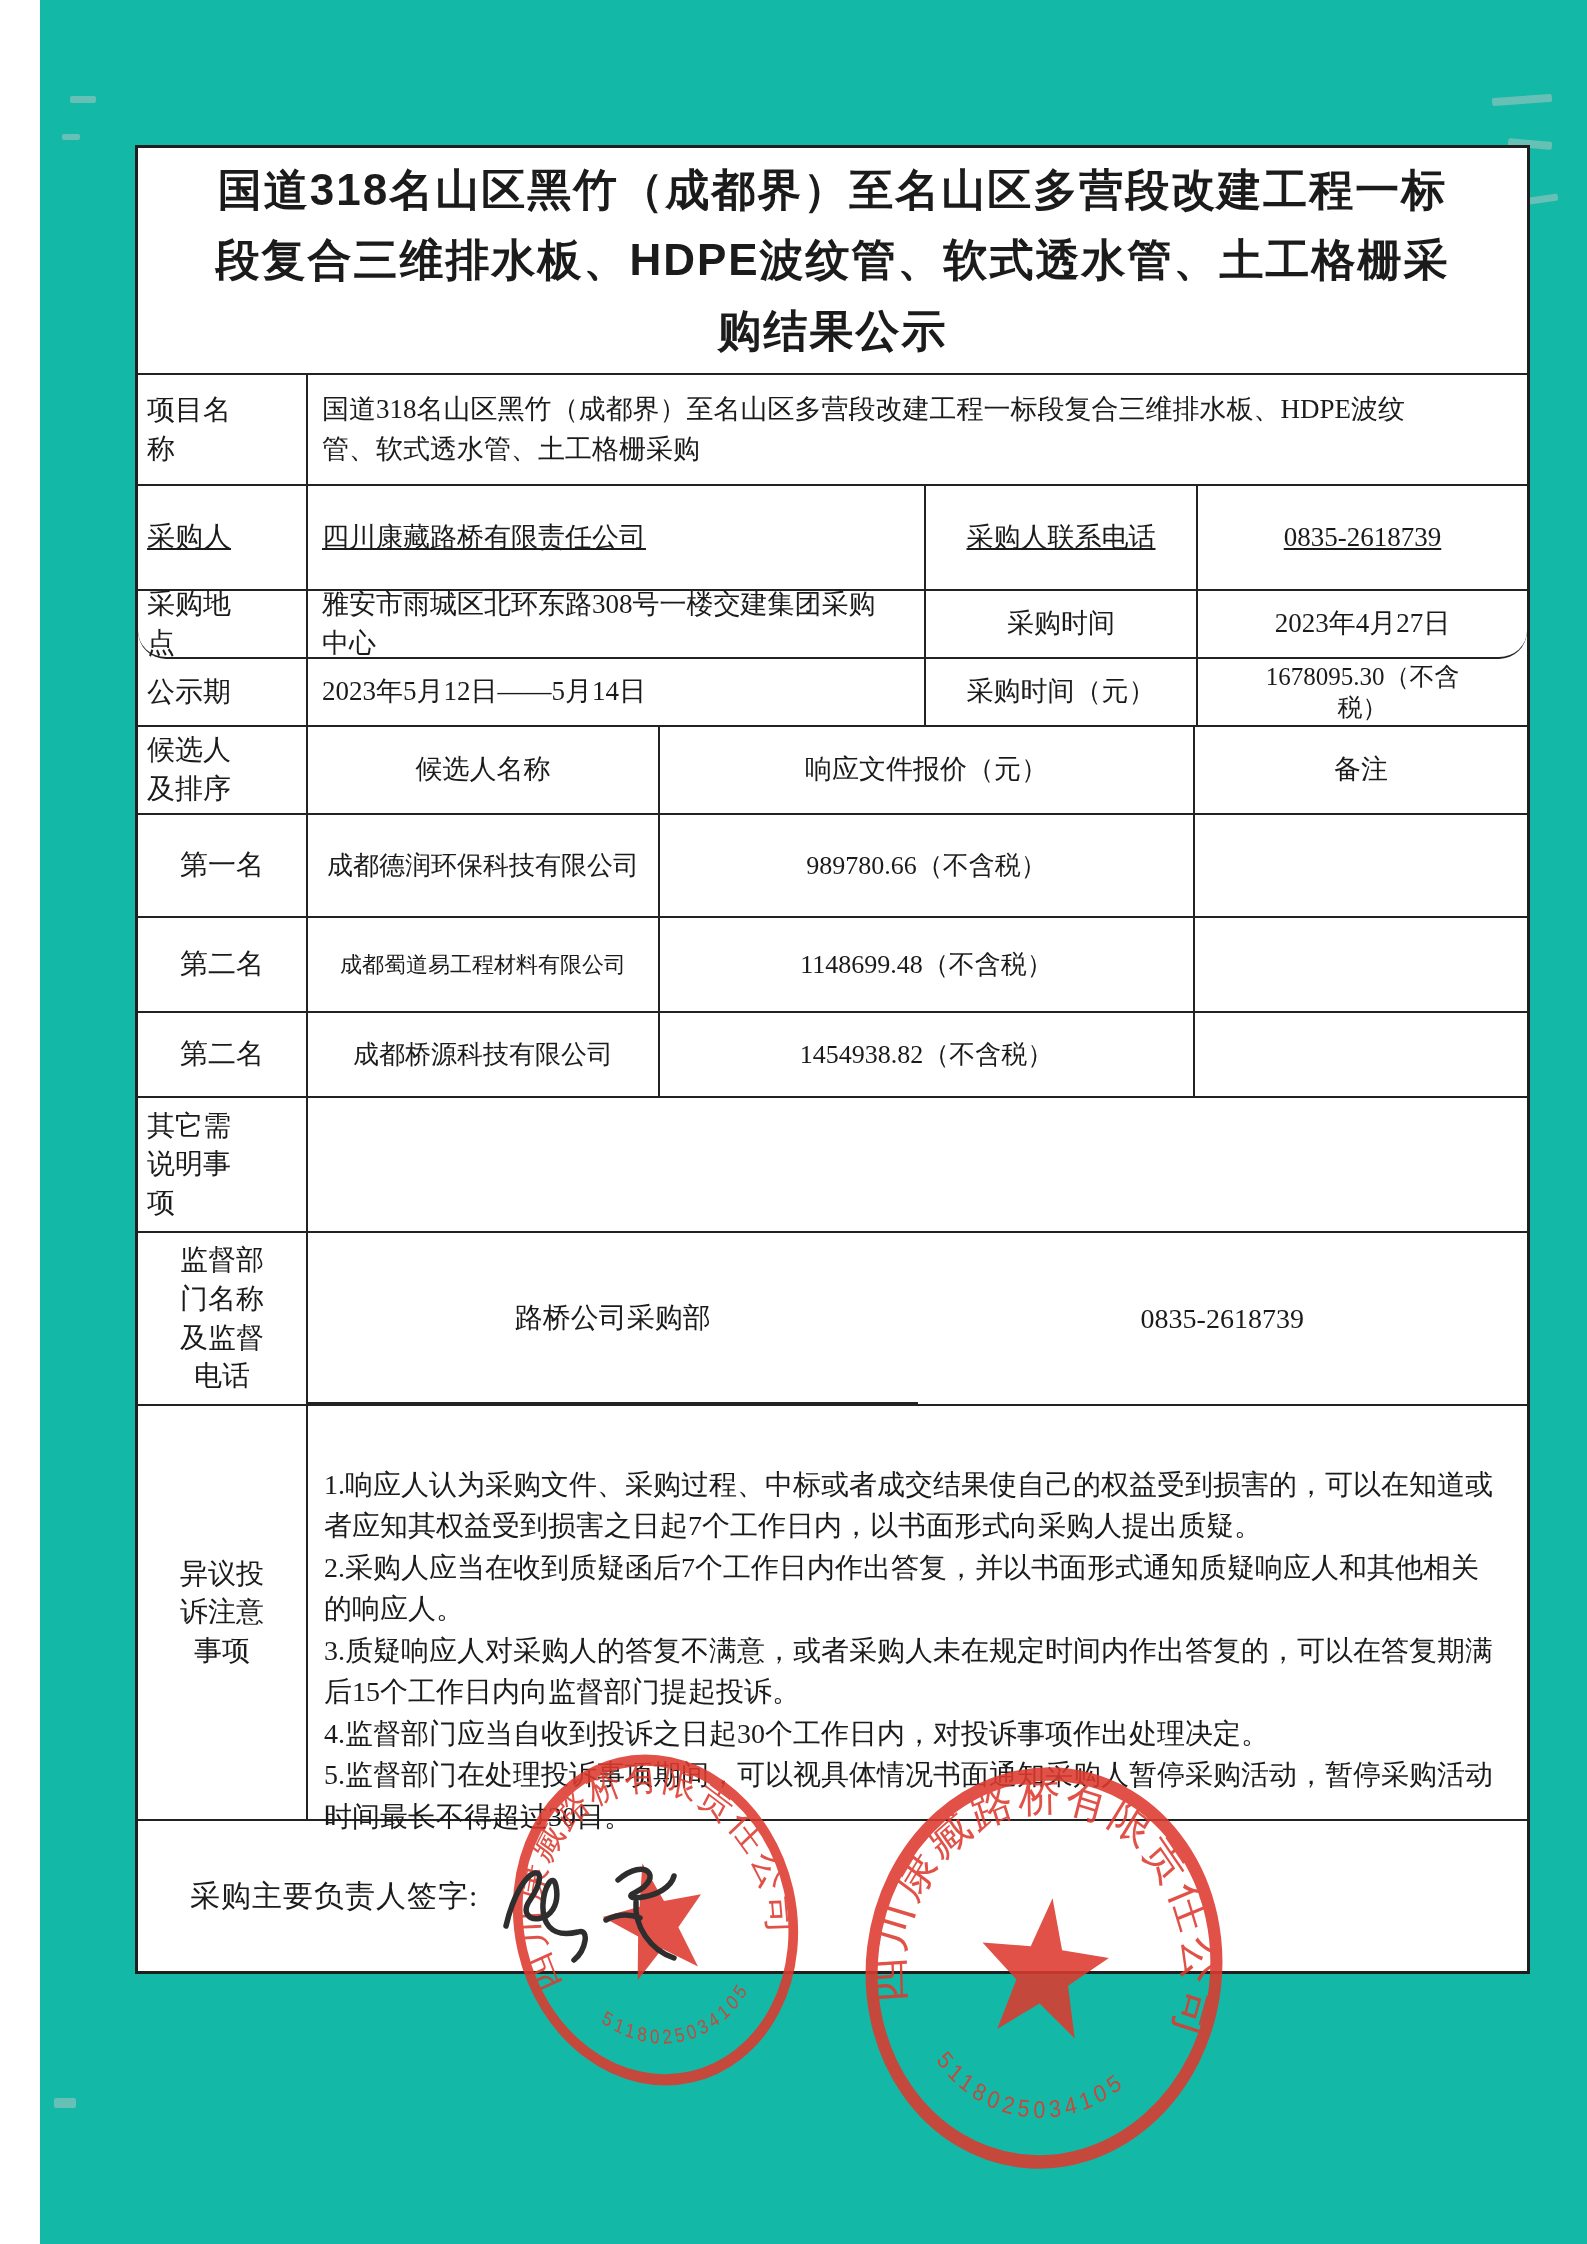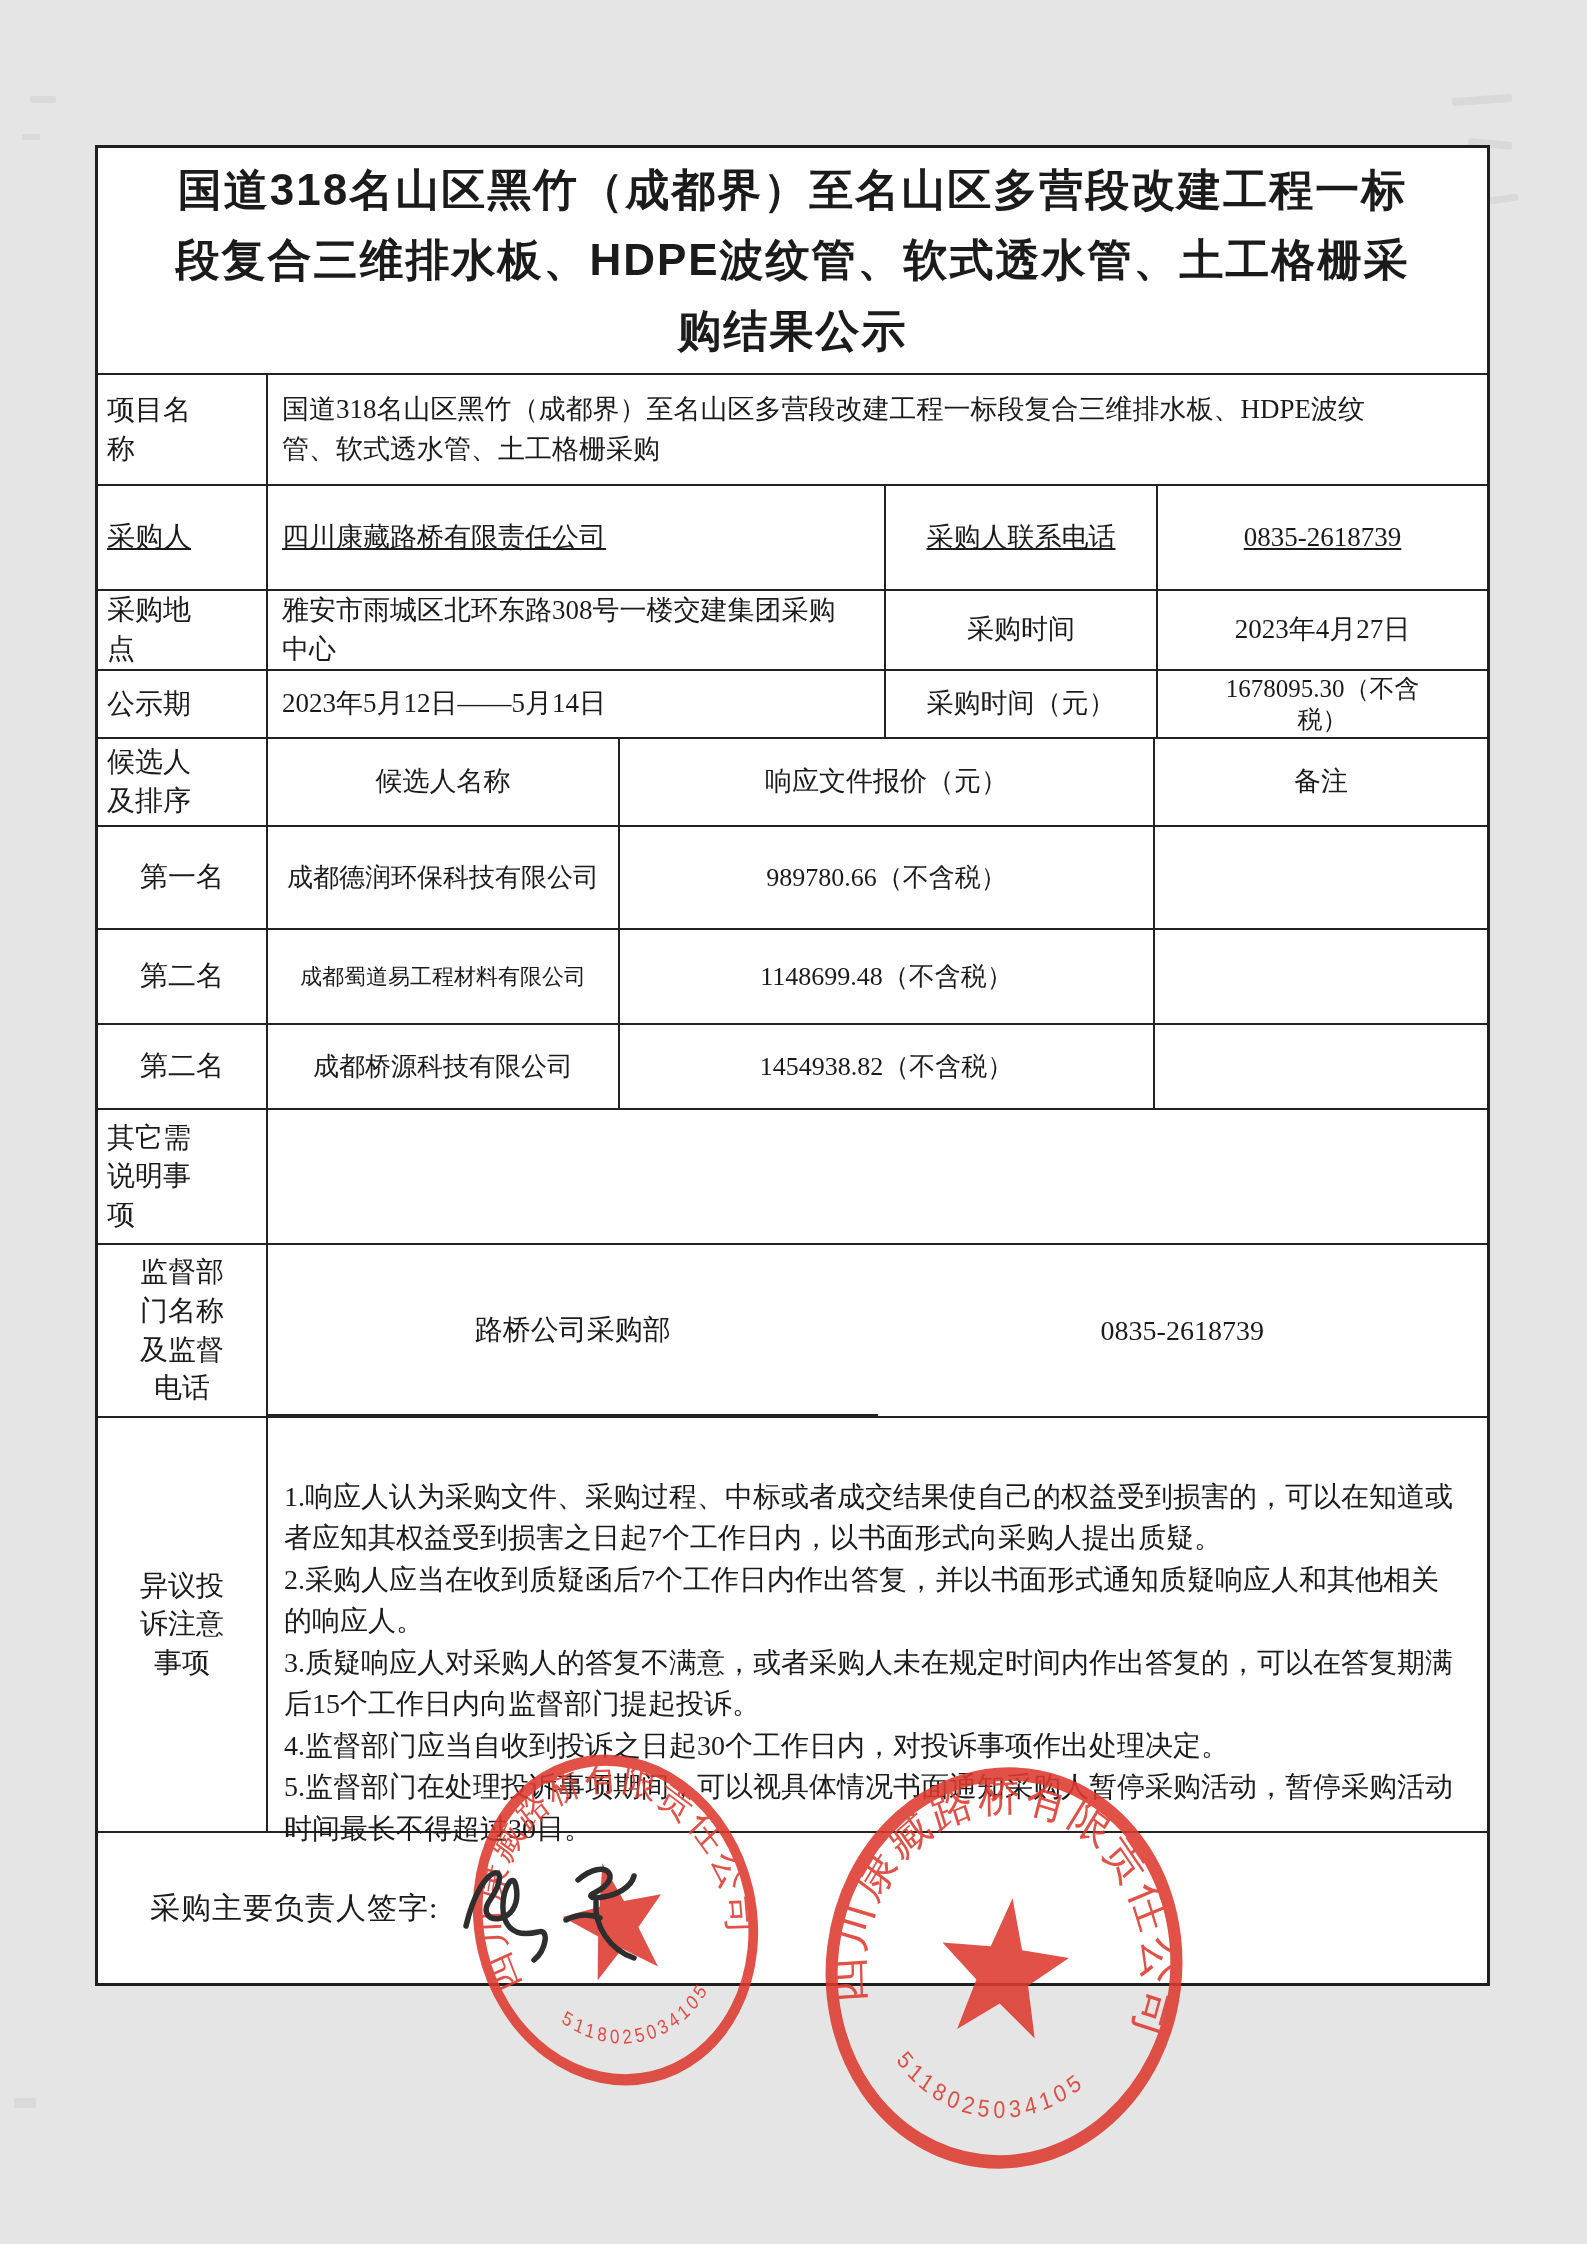"国道318名山区黑竹（成都界）至名山区多营段改建工程一标" .page { background: #e5e5e5 -> #14b8a6; margin-left: none -> 40px }
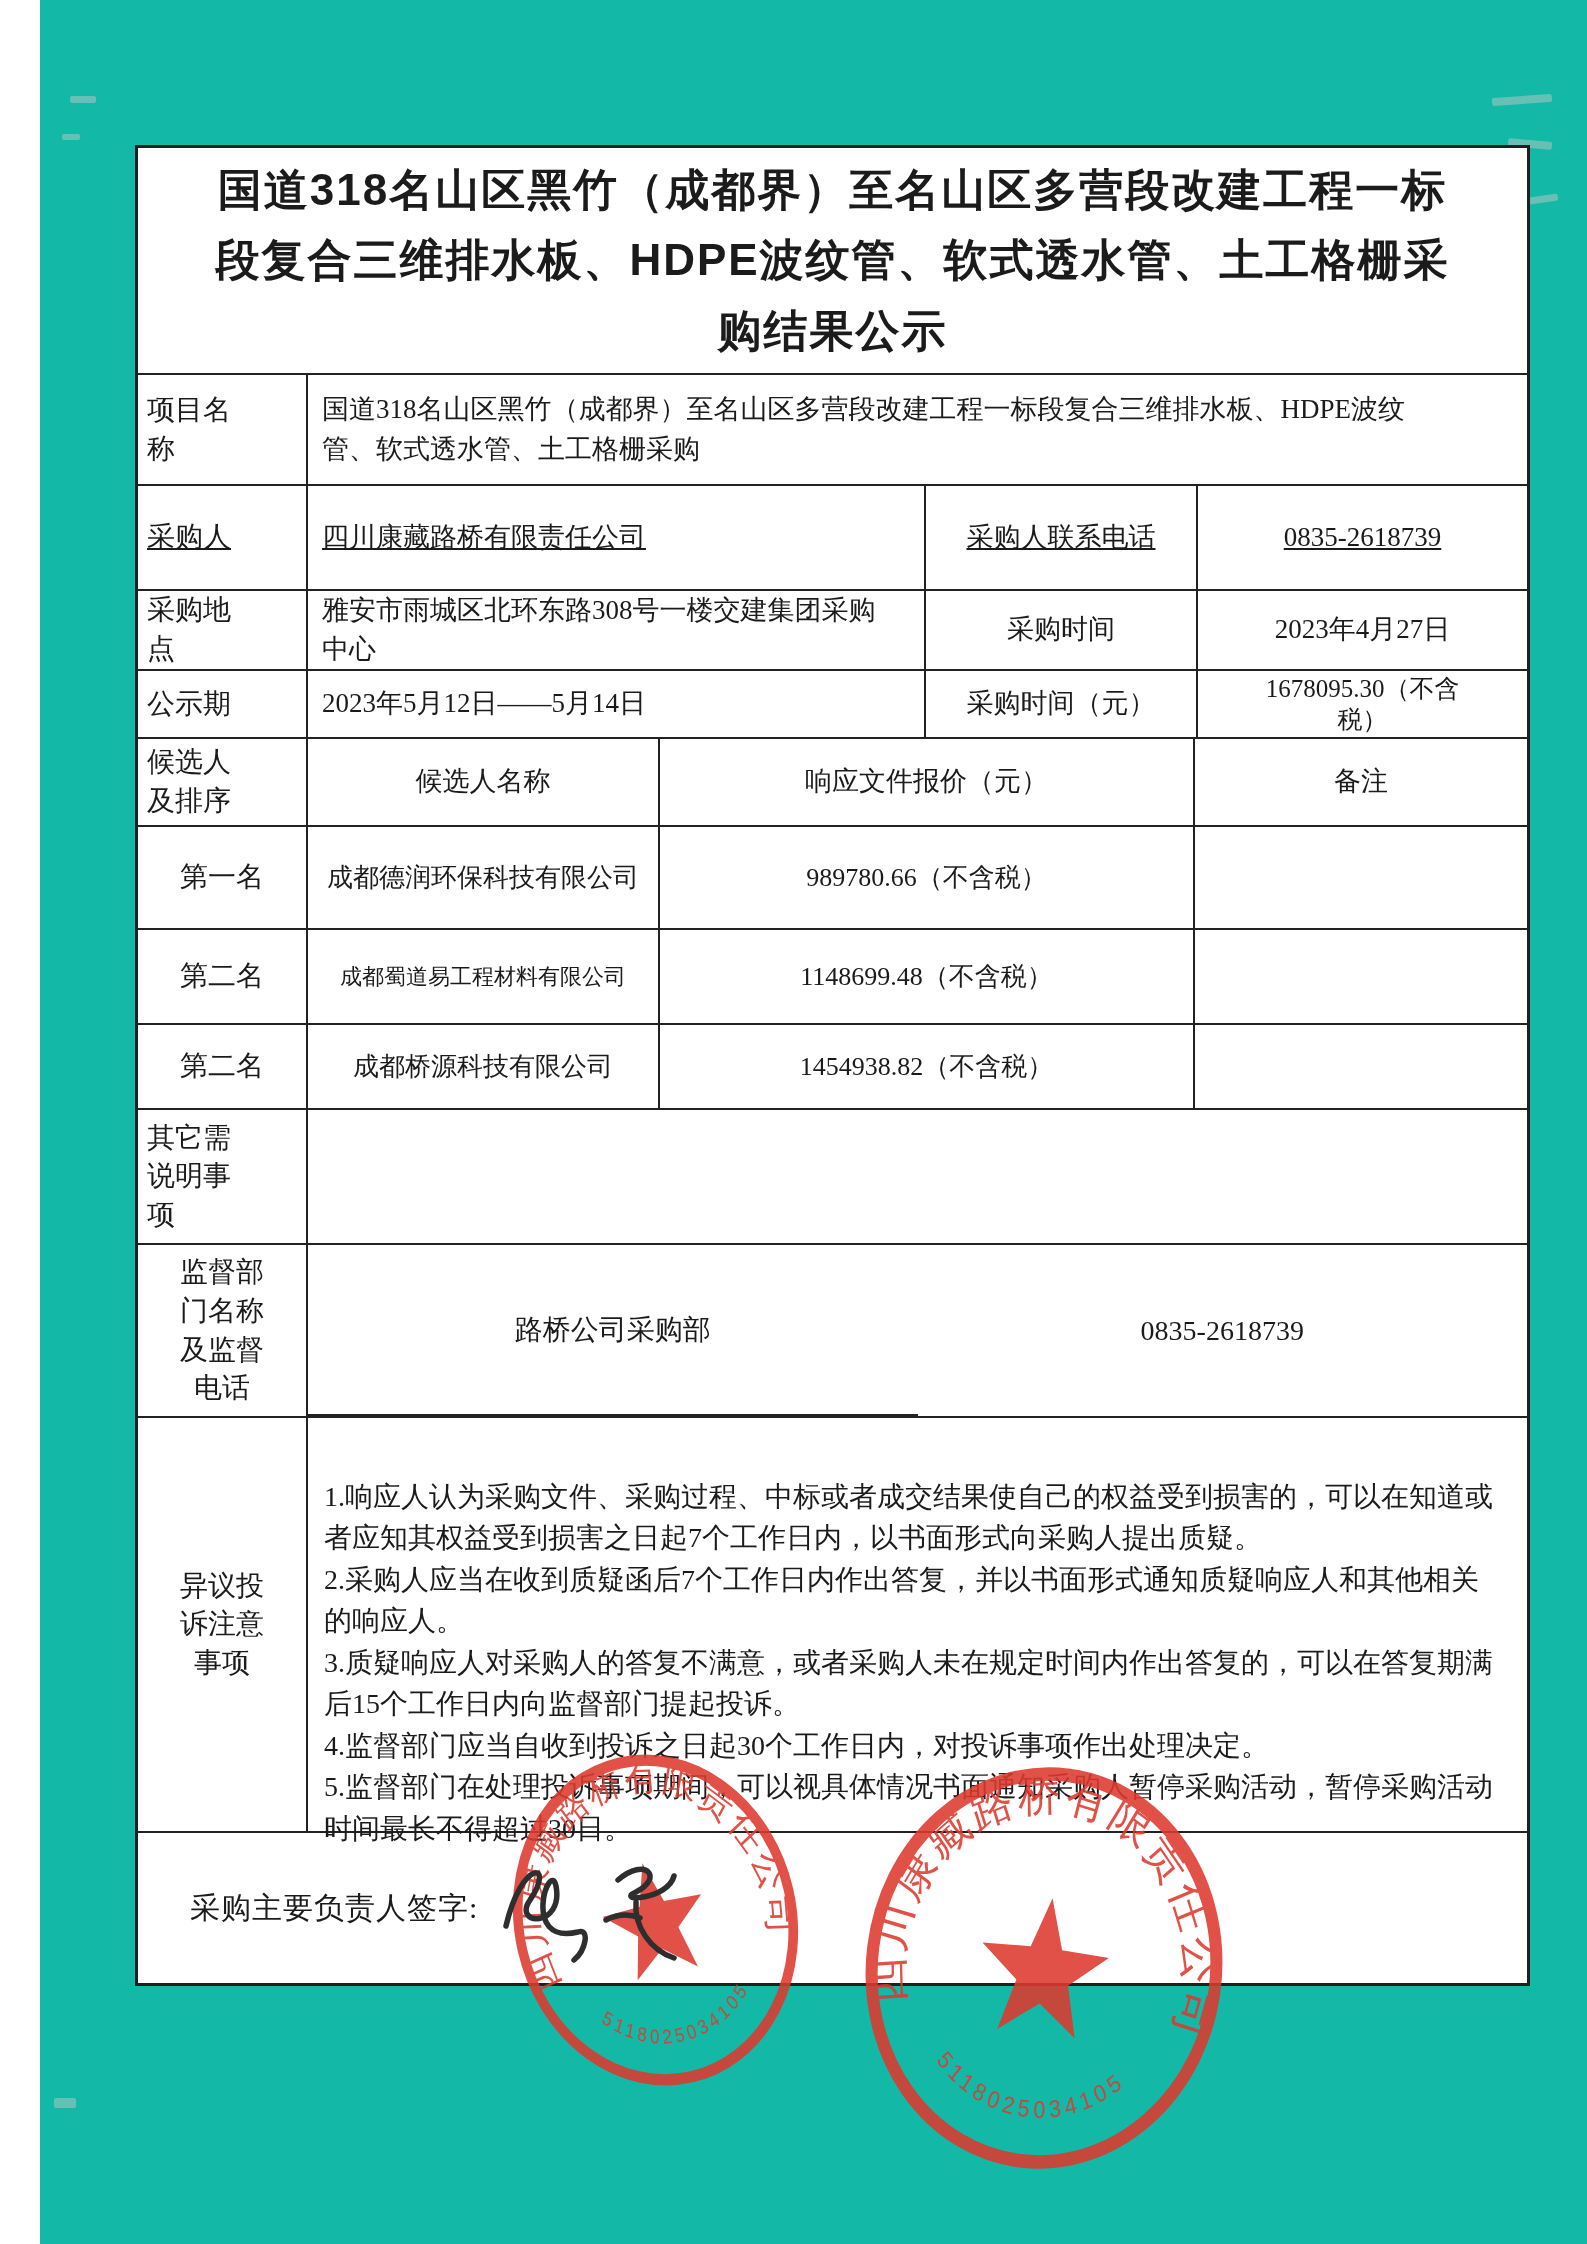"采购地" .h-location { border-radius: none -> 28px; height: 80px -> 68px }
